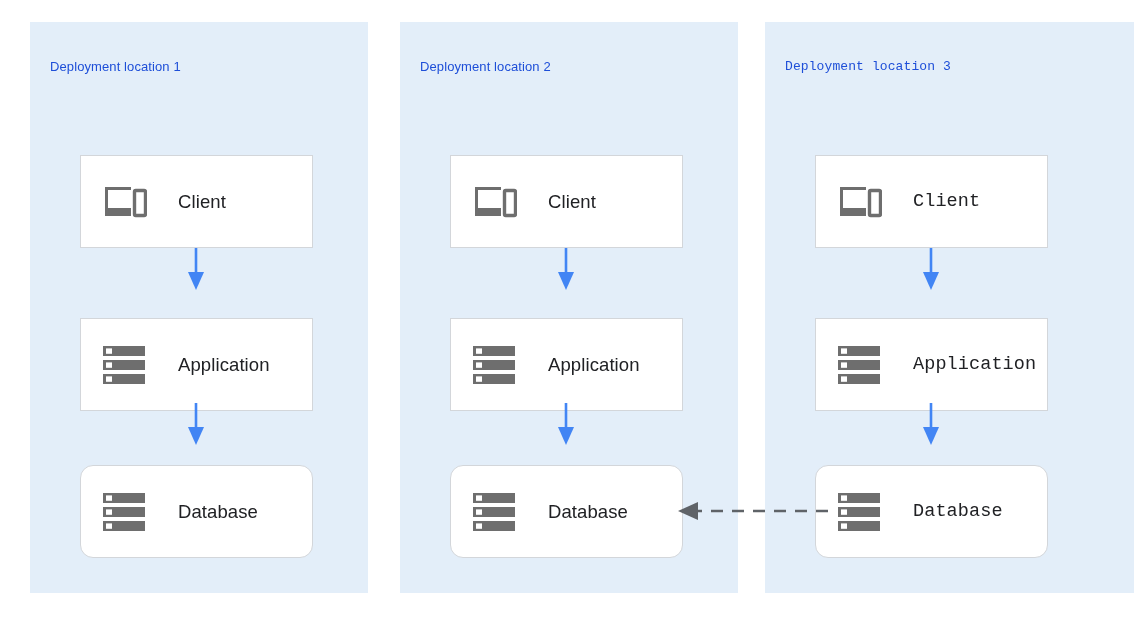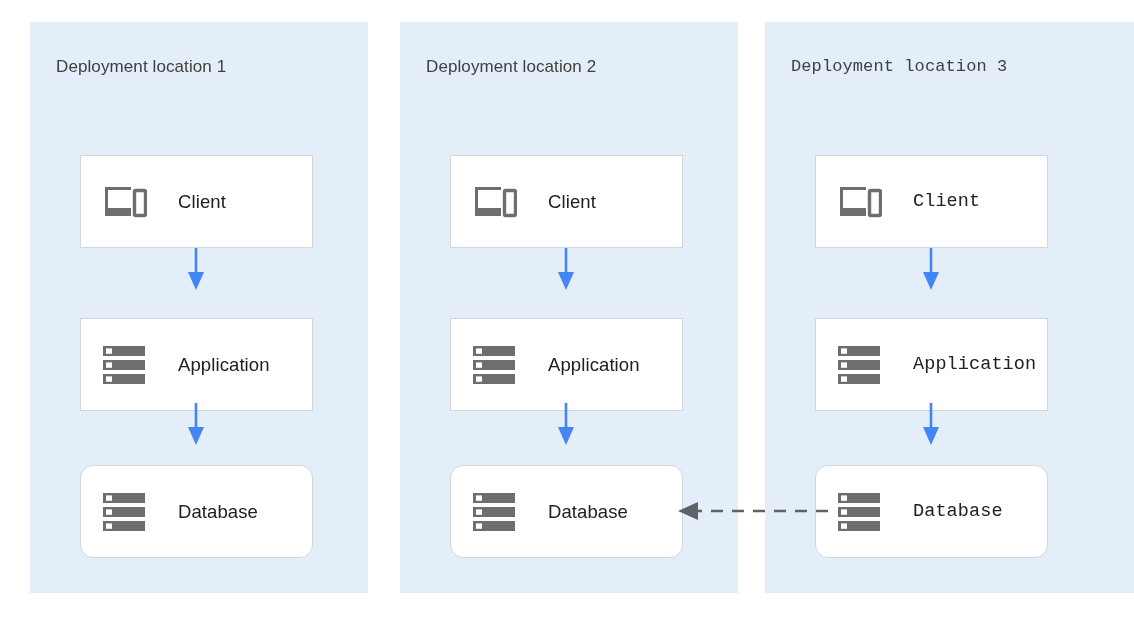"Deployment location 1" .panel-title { color: #404040 -> #1d4ed8; font-size: 17px -> 13px; left: 26px -> 20px }
